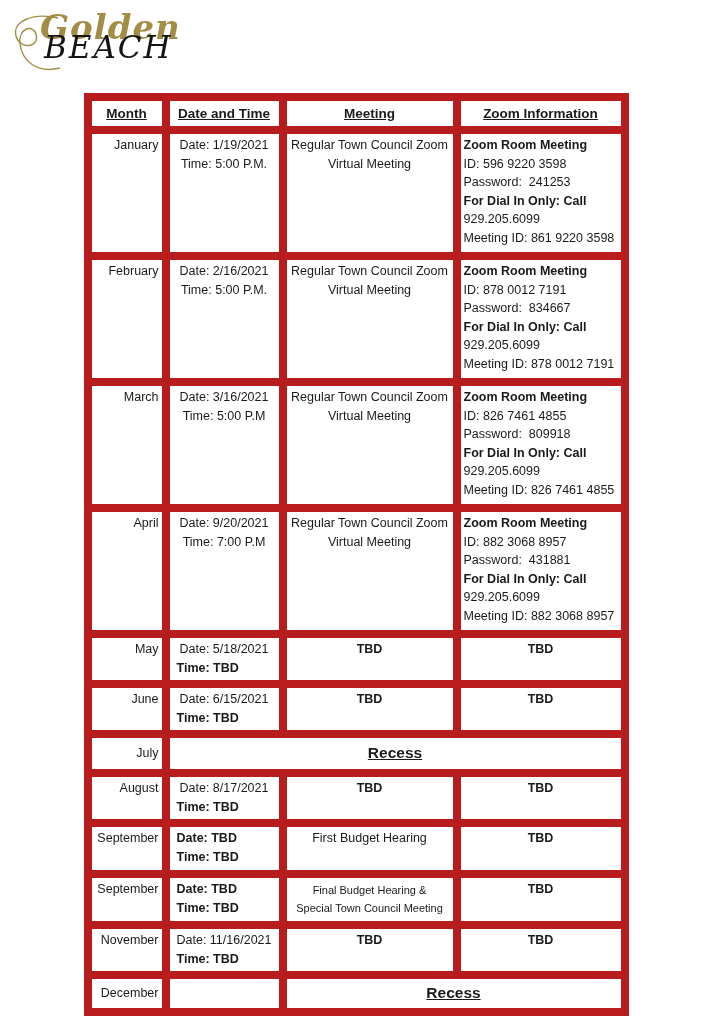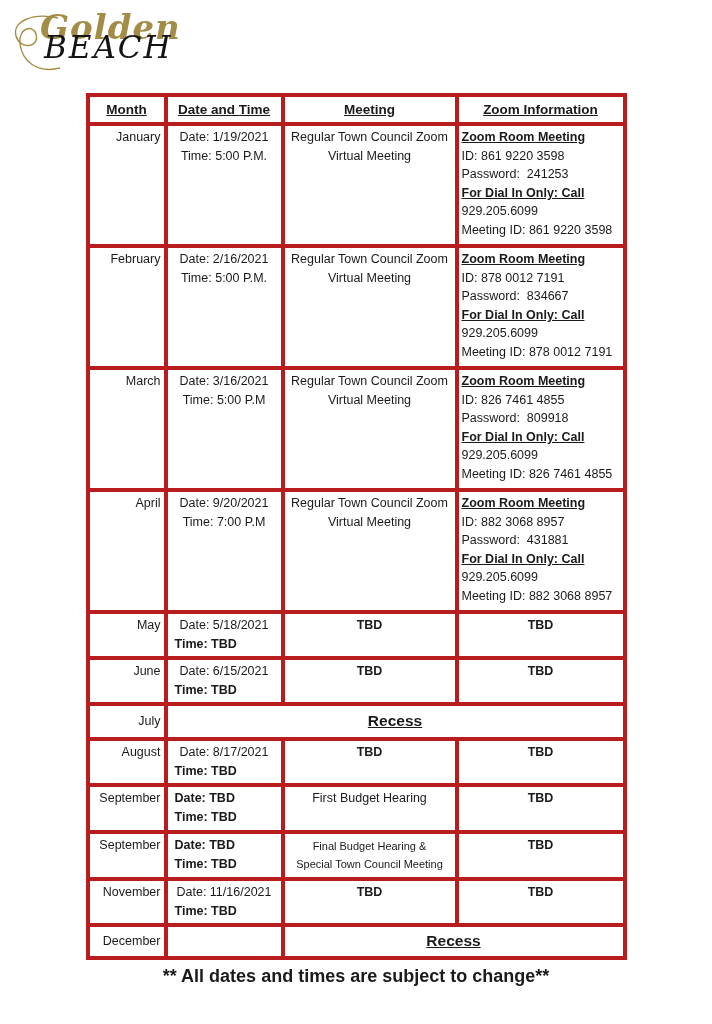"Month" .t th, .t td { border: 4px solid #b91c1c -> 8px solid #b91c1c }
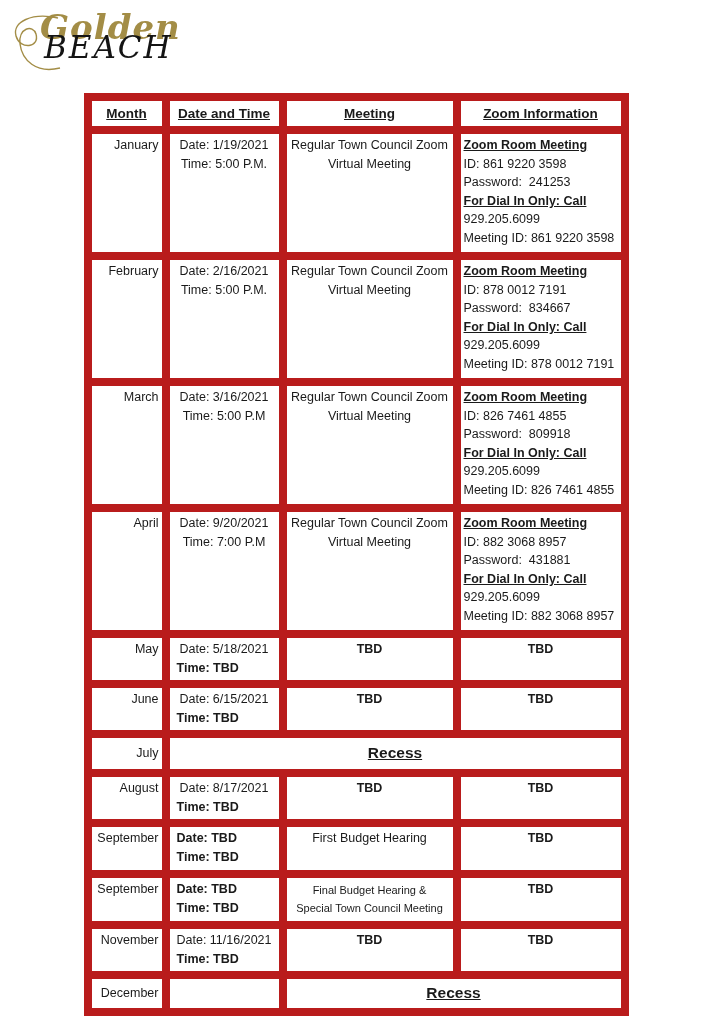"Zoom Room Meeting" .bu { text-decoration: underline -> none }
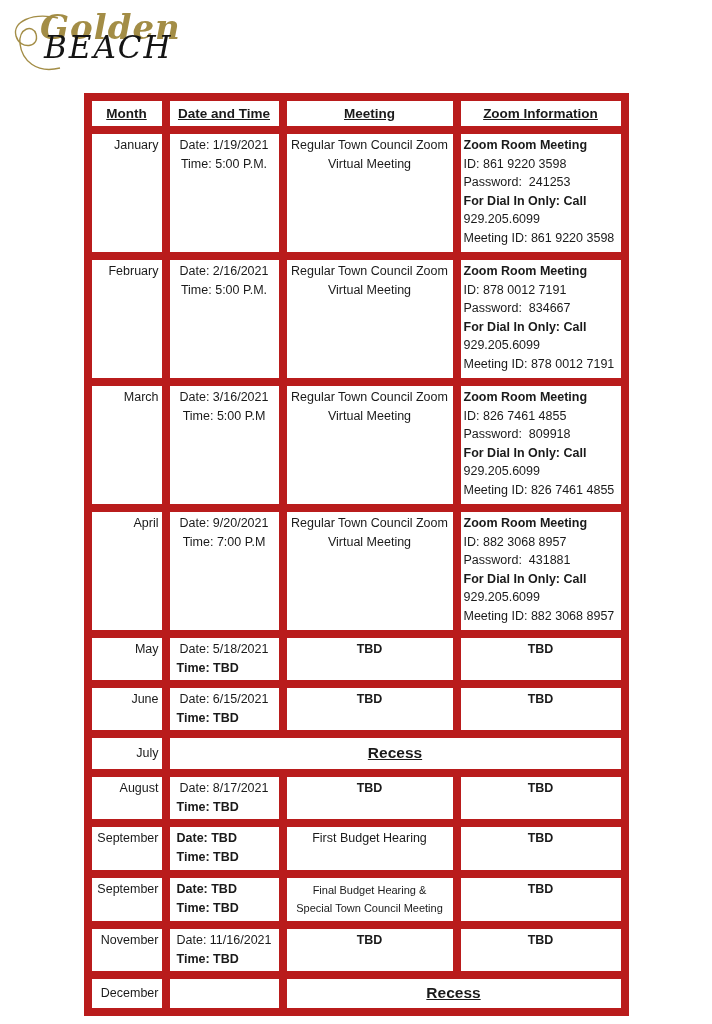"ID: 861 9220 3598" div { text: 861 -> 596 }
